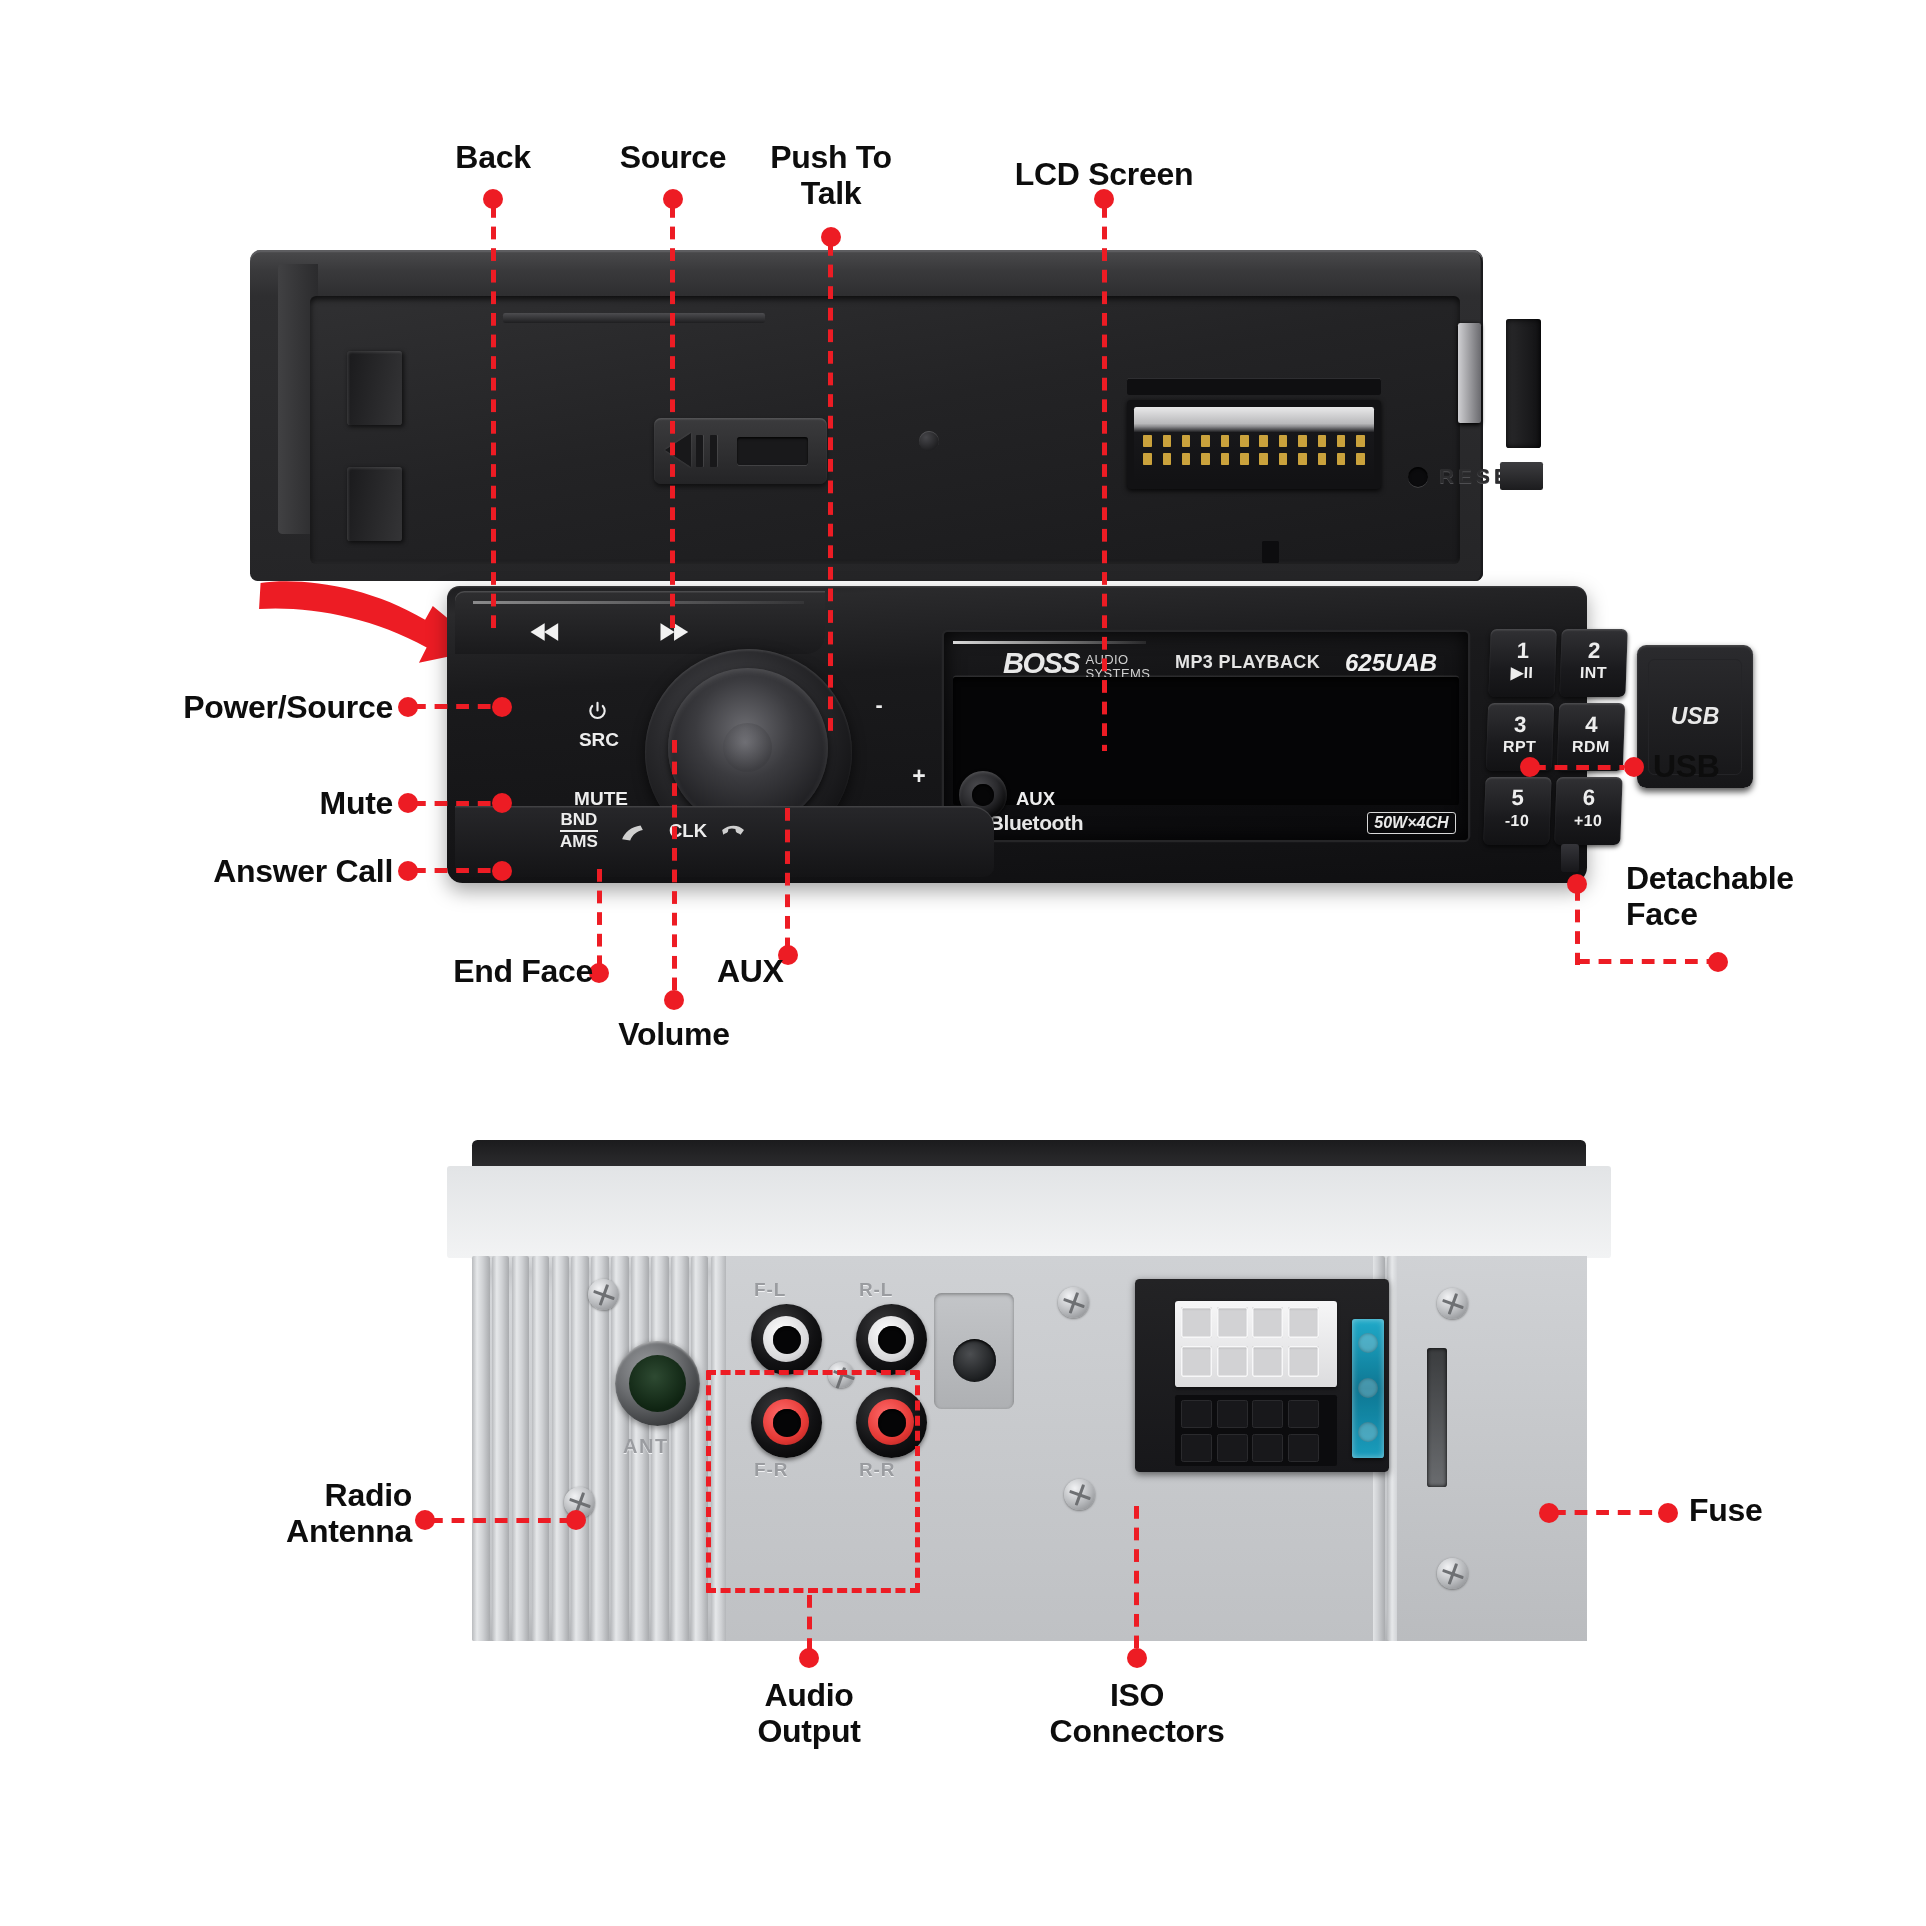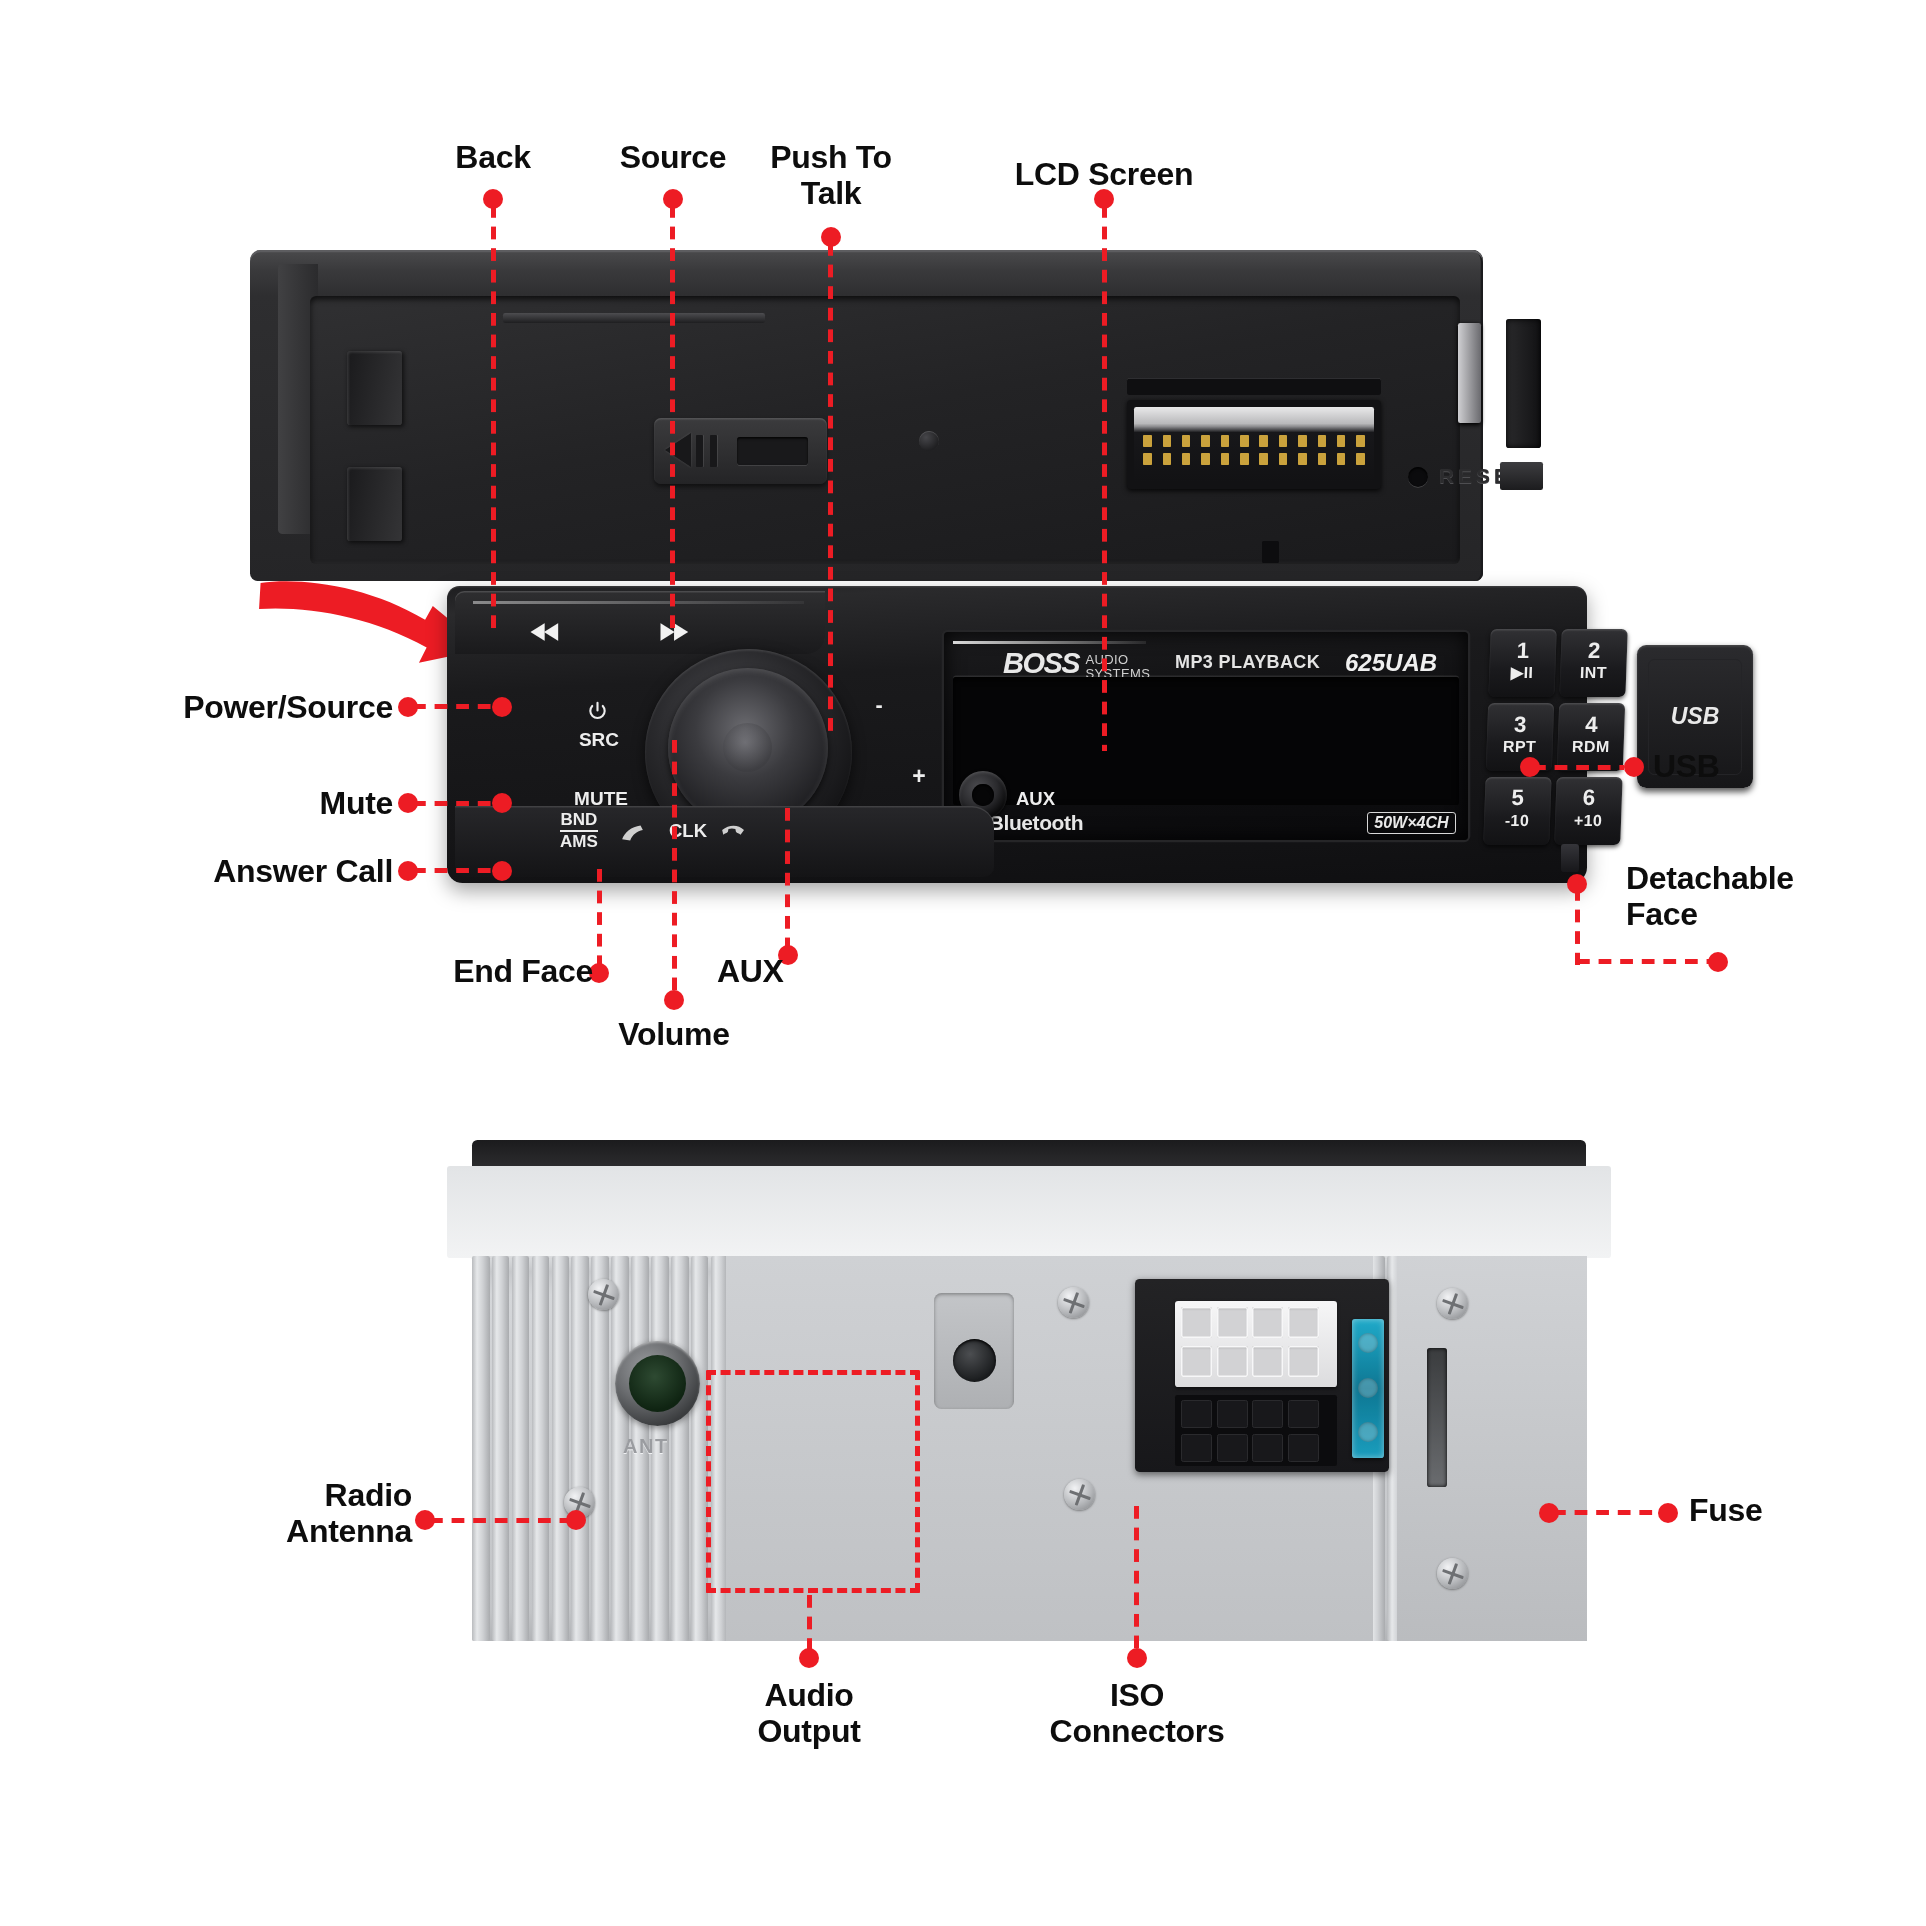"F-L" div.rca-area { html: none -> <div> <div>F-L</div> <div>R-L</div> <div> <div></div> <div></div> </div> <div> <div></div> <div></div> </div> <div> <div></div> <div></div> </div> <div> <div></div> <div></div> </div> <div>F-R</div> <div>R-R</div> <div></div> </div> }
